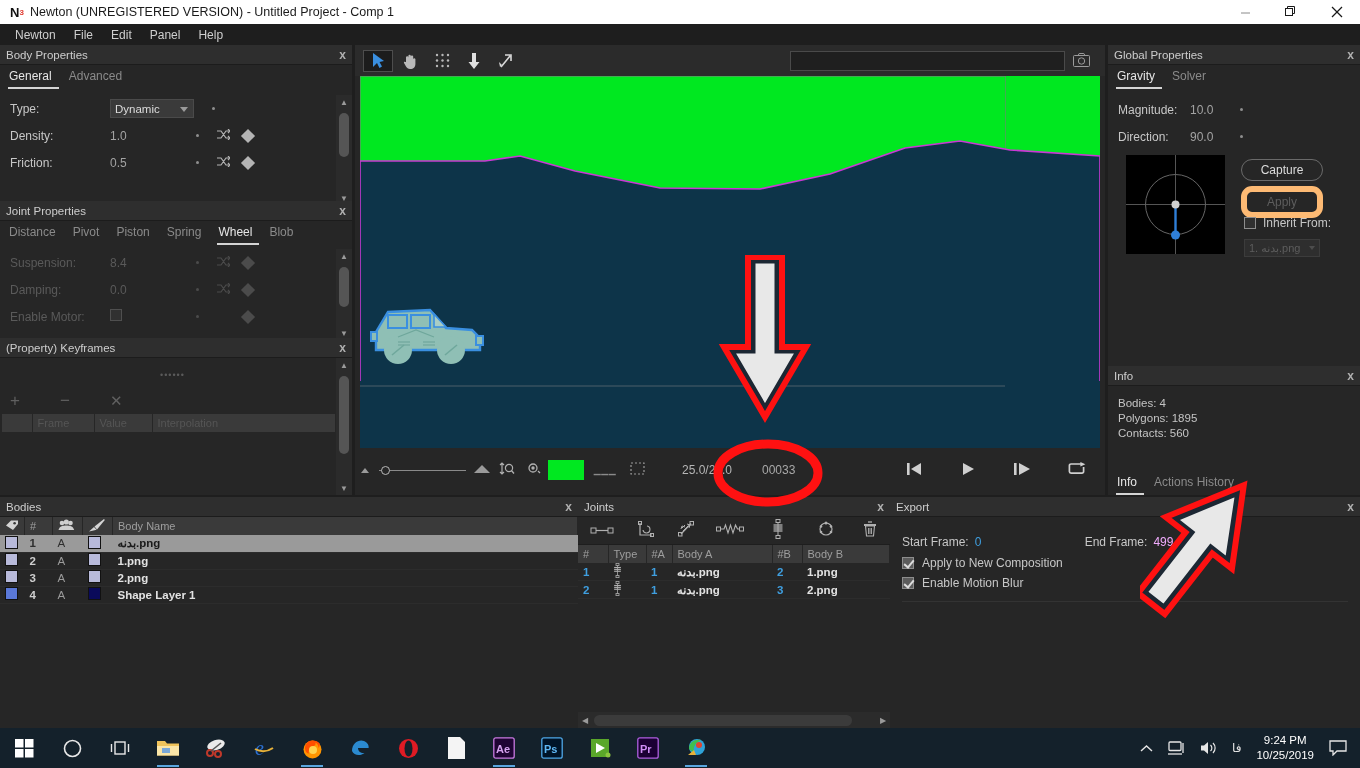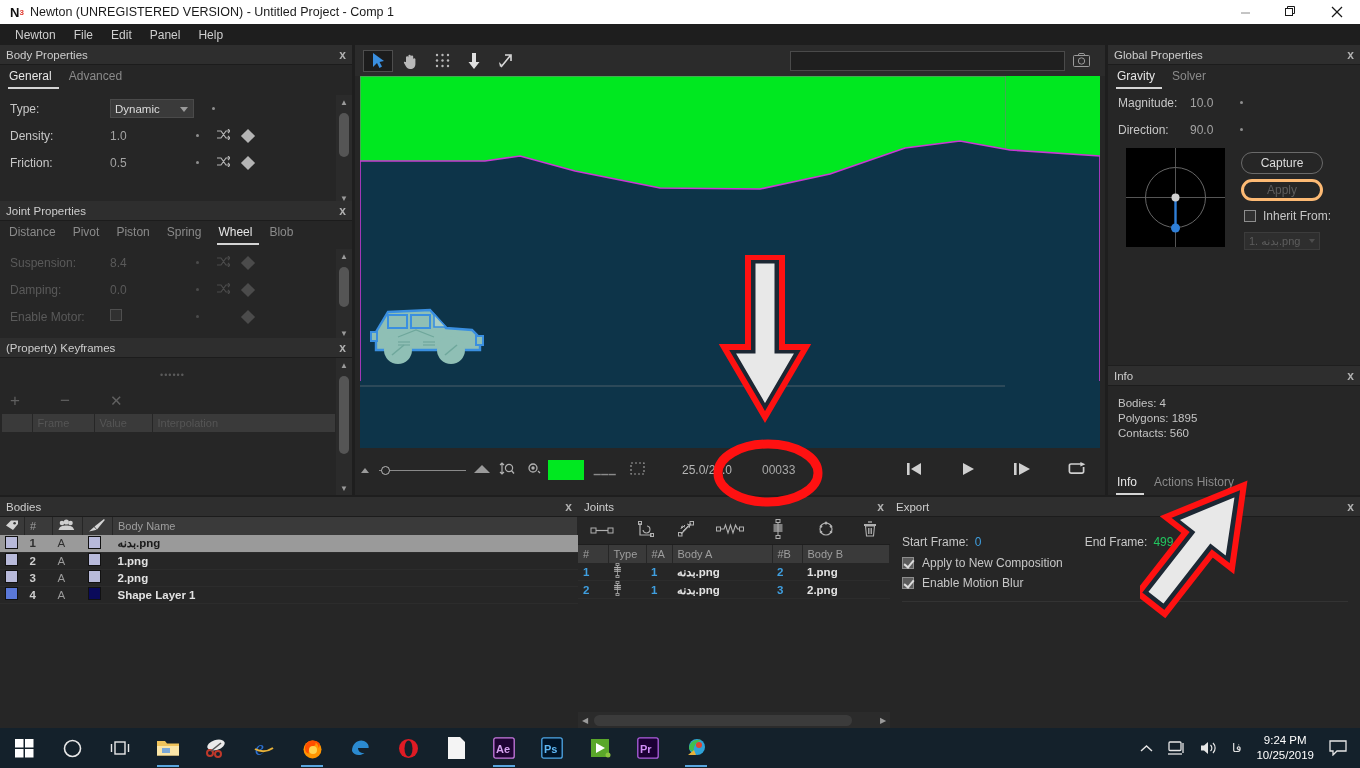"Magnitude:" div.prow { margin-top: 0 -> 7px }
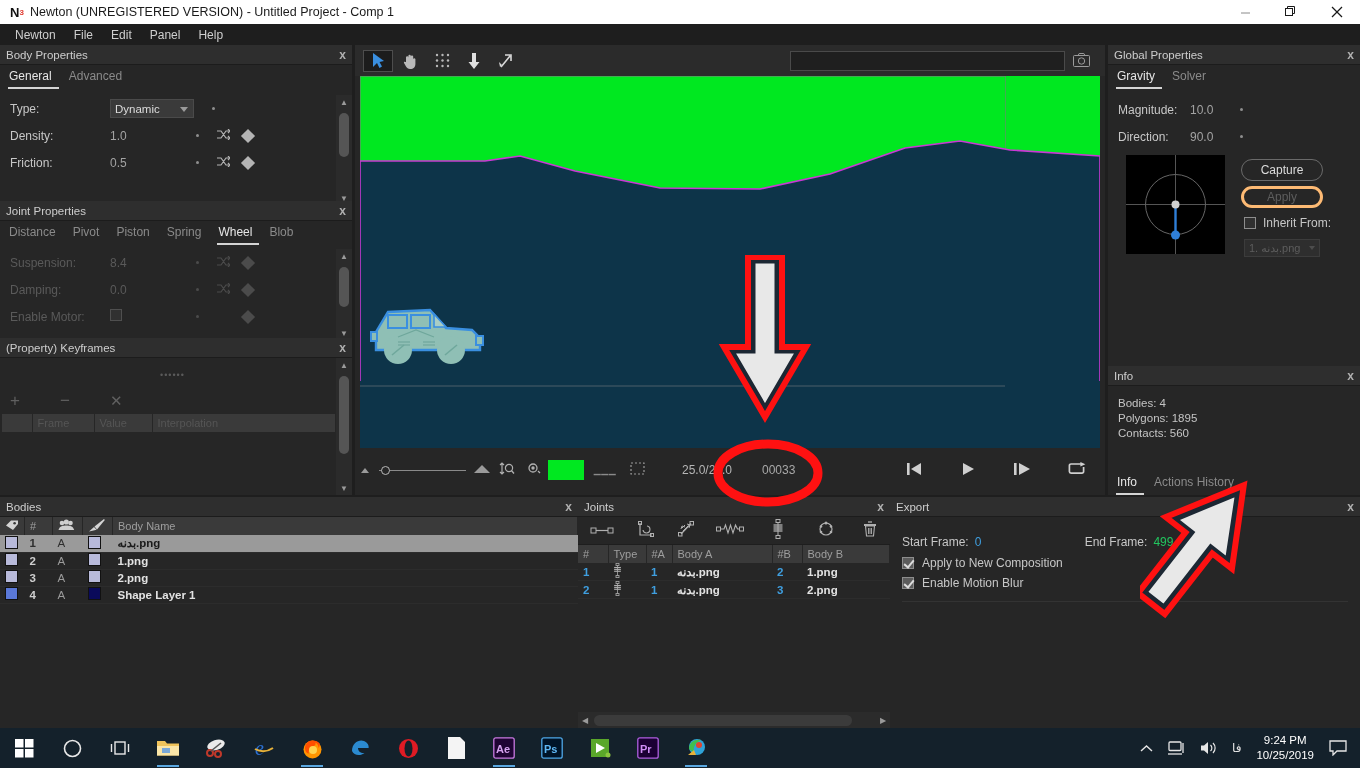"Apply" div { border: 3px solid #fdba74 -> 6px solid #fdba74; height: 22px -> 32px }
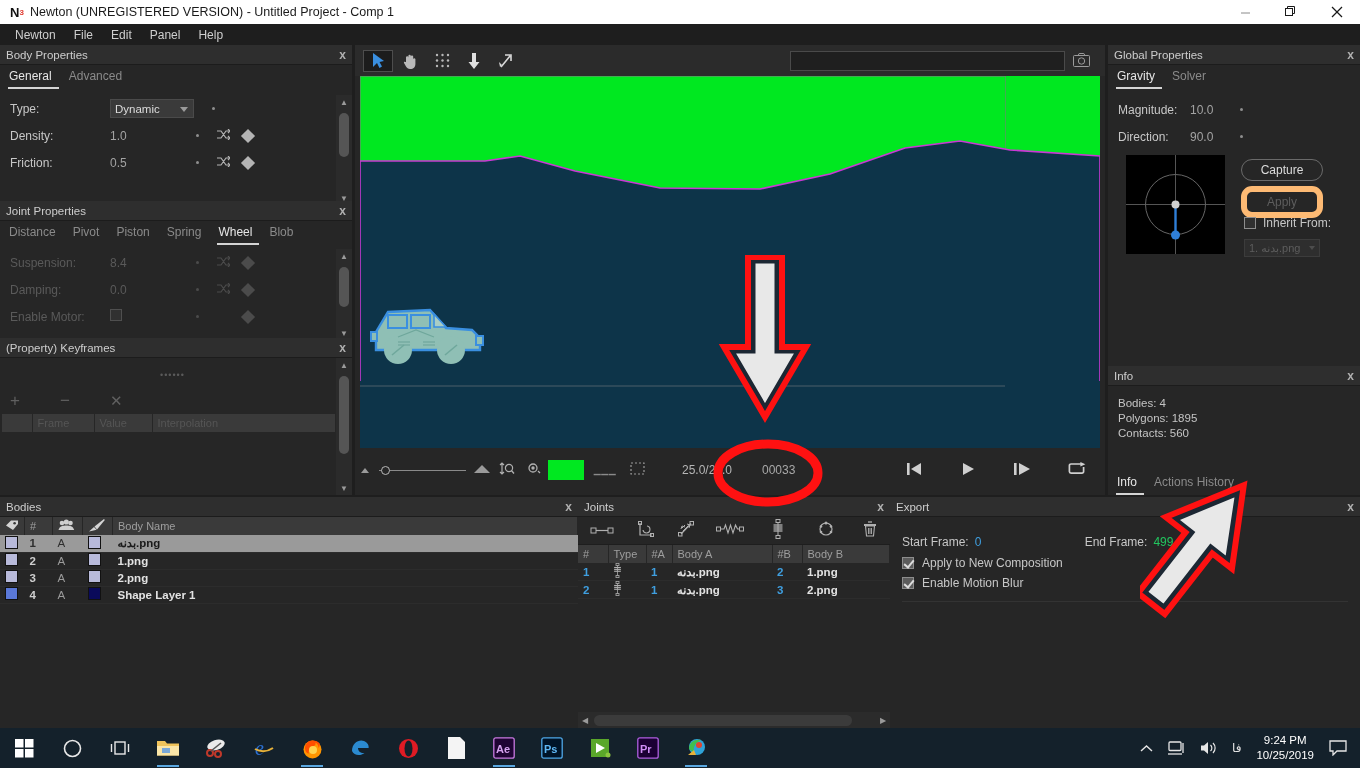"499" span { color: #22c55e -> #f0abfc }
